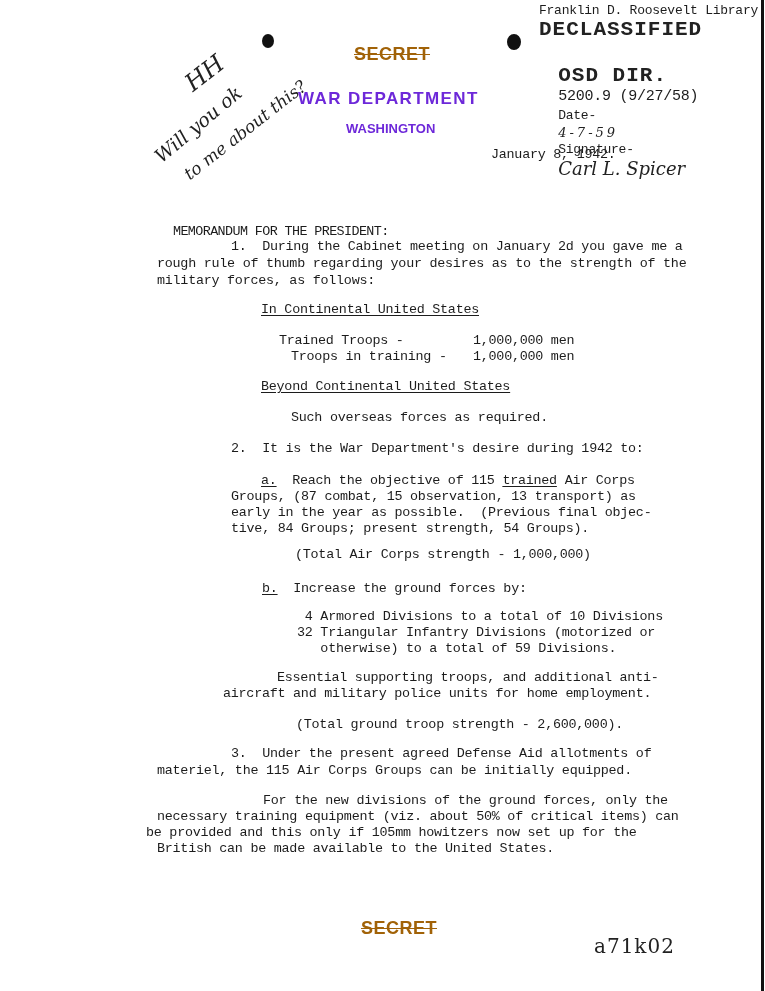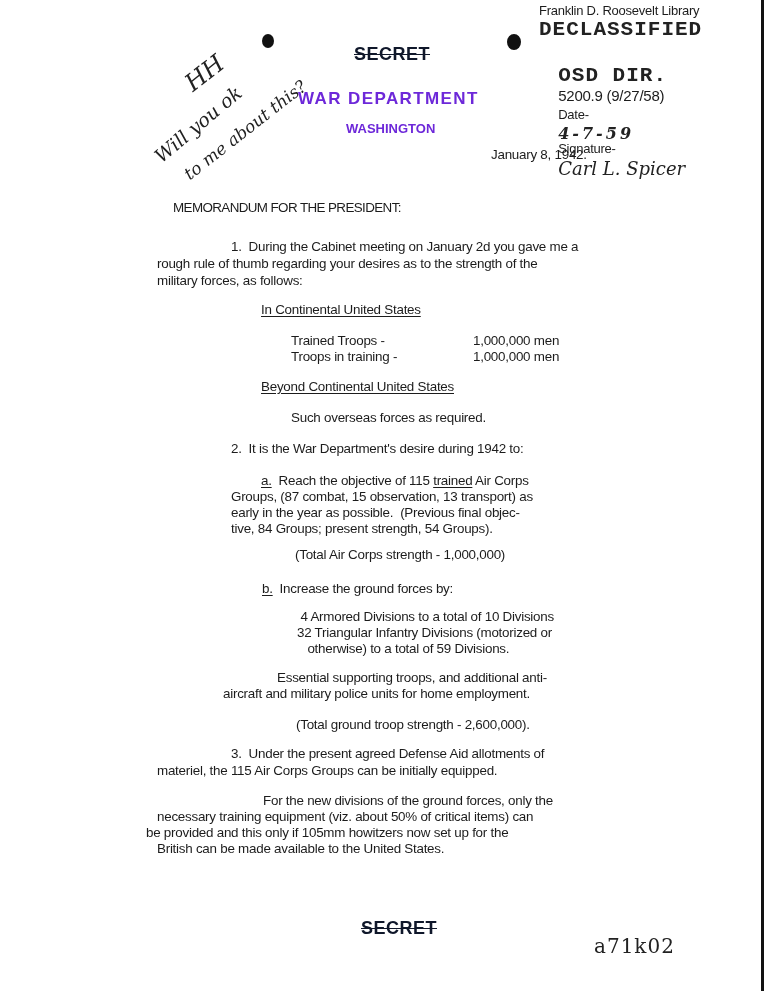"Franklin D. Roosevelt Library" .tw { font-family: Liberation Sans, sans-serif -> Liberation Mono, monospace }
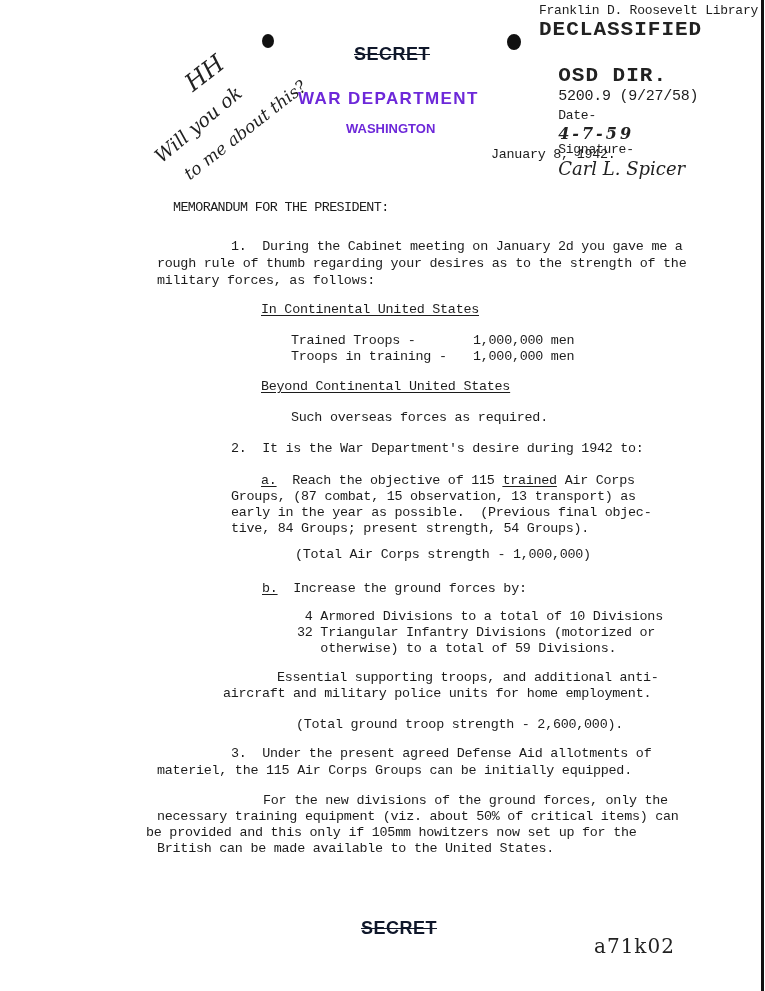"SECRET" .secret { color: #0f172a -> #a16207 }
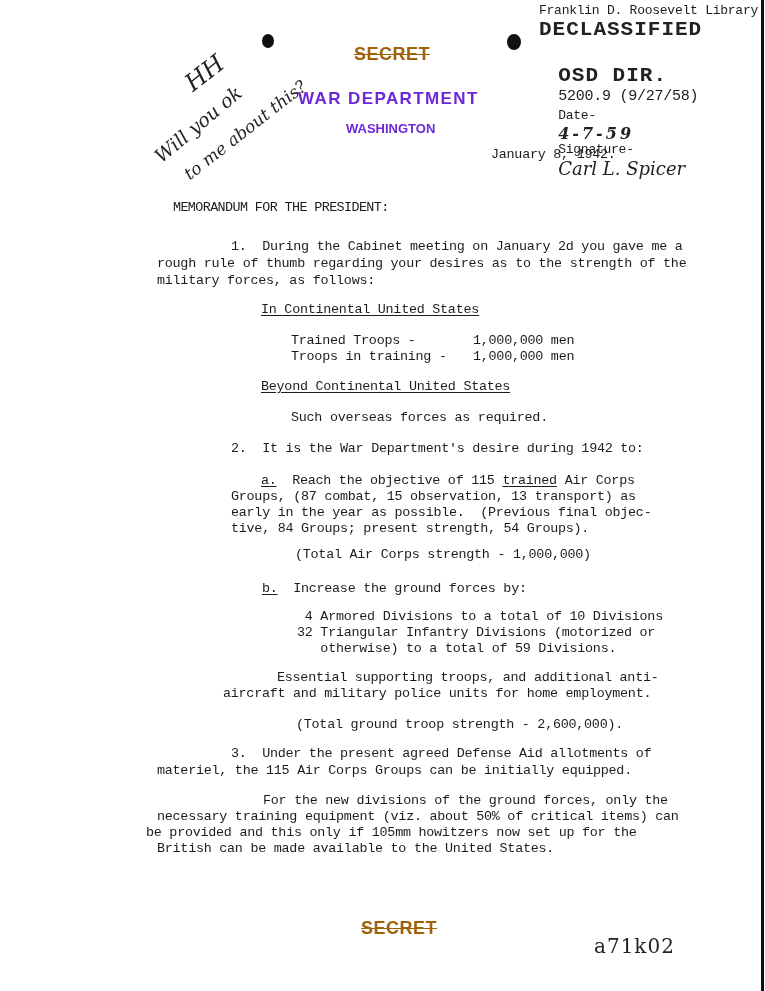"4-7-59" span.hand { font-size: 16px -> 13px; font-weight: 700 -> 400 }
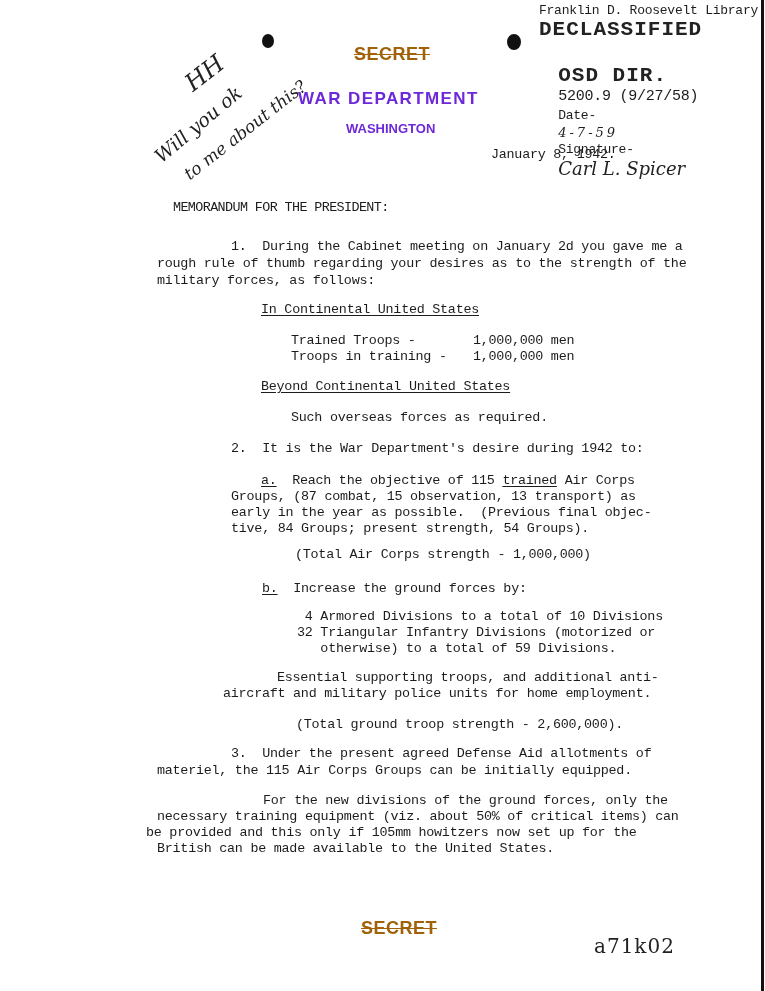"MEMORANDUM FOR THE PRESIDENT:" div.abs { top: 200px -> 224px }
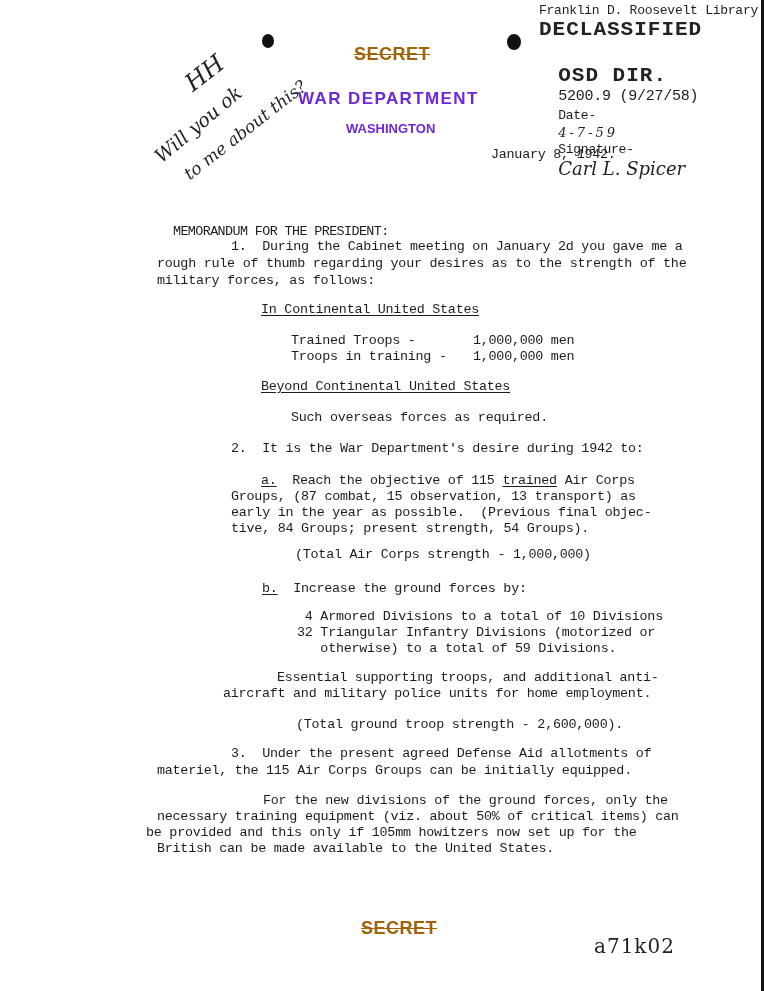"Trained Troops -" div.abs { left: 291px -> 279px }
